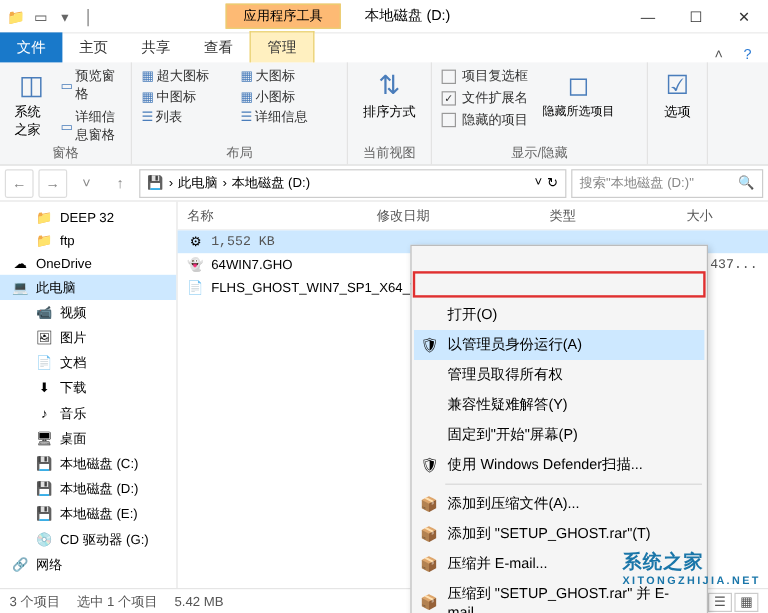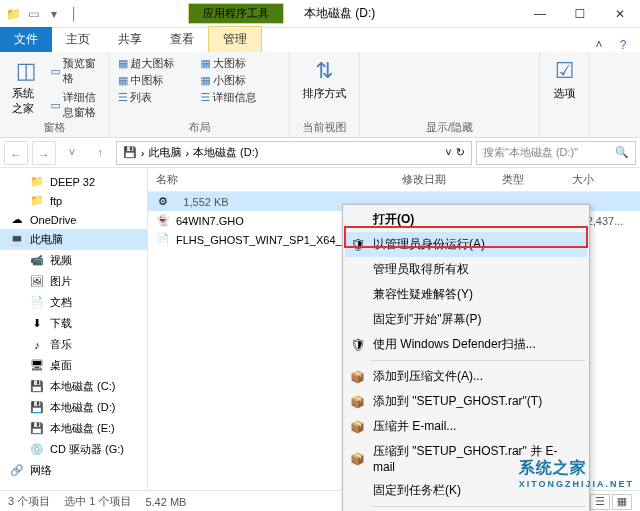"应用程序工具" .titlebar .app-tools { background: #4d7c0f -> #fdba74 }
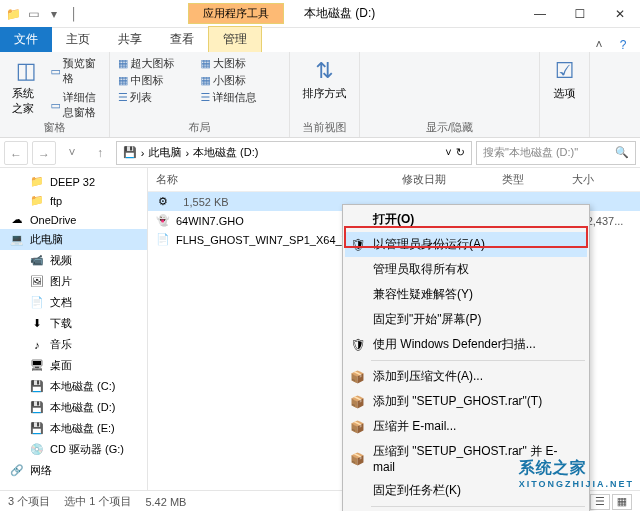"项目复选框" div { html: none -> <div> <div> <div> <span></span> <span>项目复选框</span> </div> <div> <span>✓</span> <span>文件扩展名</span> </div> <div> <span></span> <span>隐藏的项目</span> </div> </div> <div> <span>◻</span> <span>隐藏所选项目</span> </div> </div> }
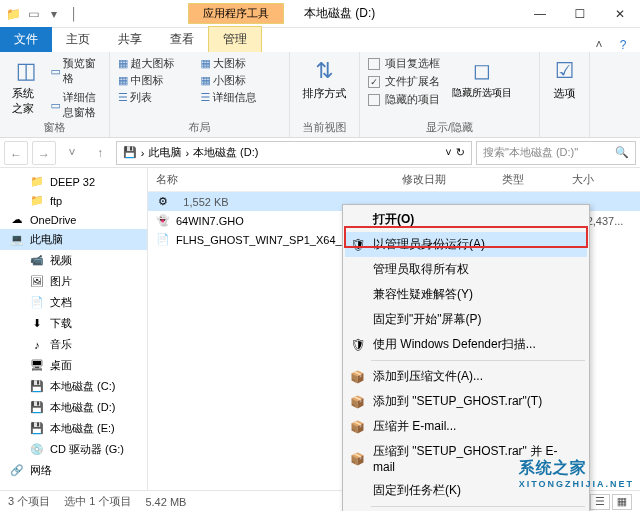"名称" .cols { gap: none -> 44px }
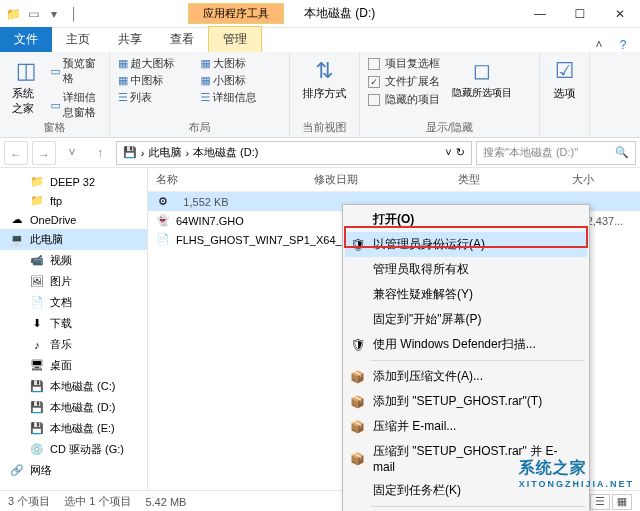"1,552 KB" .filerow .fsize { font-family: none -> Liberation Mono, monospace; text-align: center -> left }
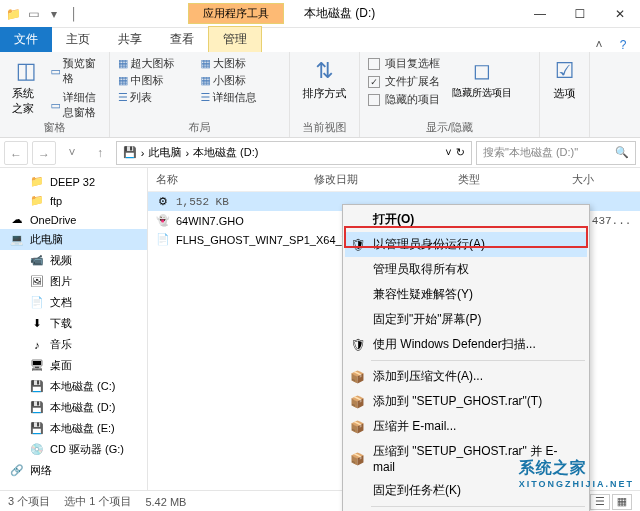"打开(O)" .ctxmenu .mi.bold { font-weight: bold -> normal; margin-top: none -> 43px }
